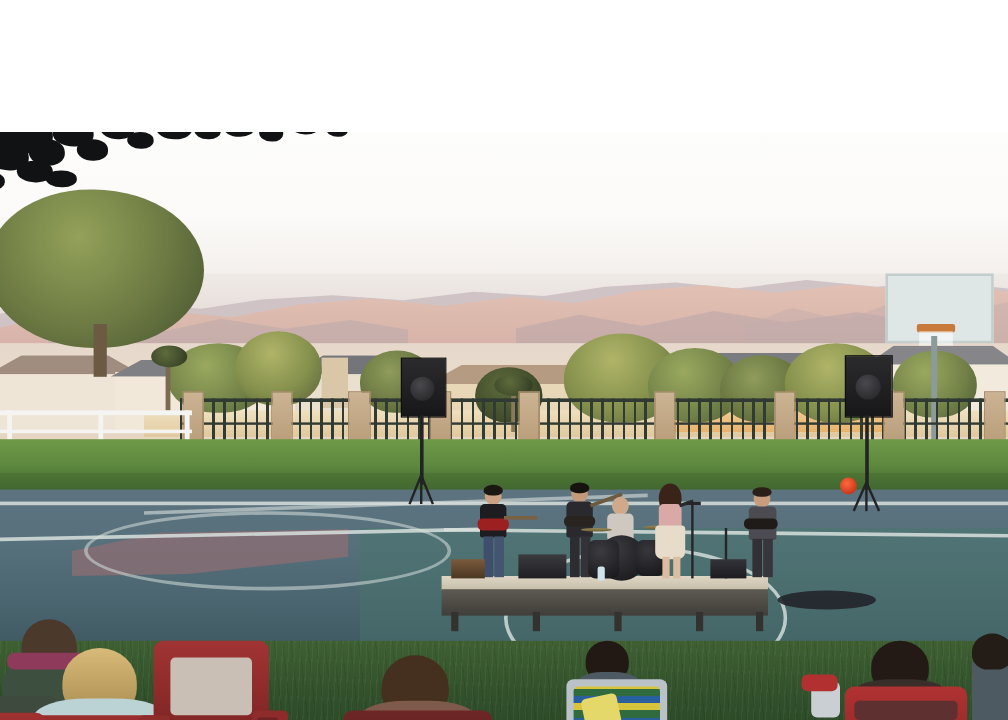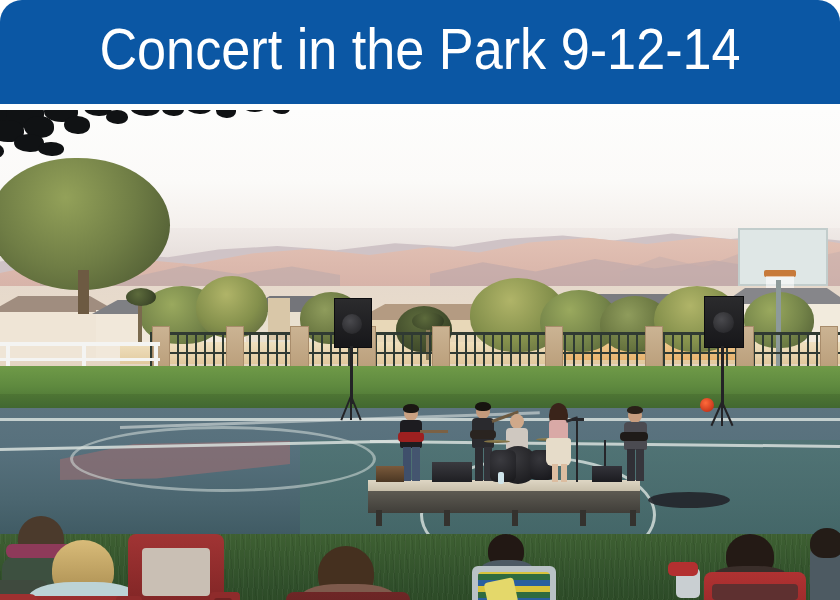"Concert in the Park 9-12-14" div { html: <div> <div>Concert in the Park 9-12-14</div> </div> -> none }
